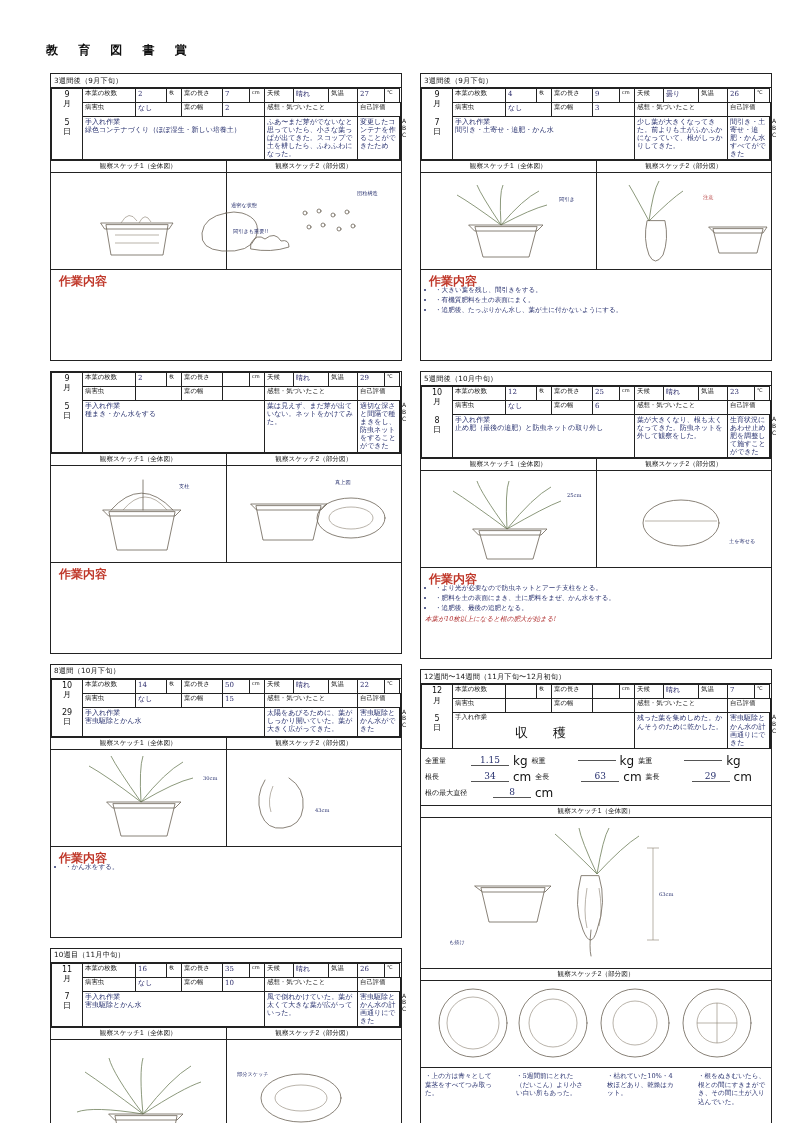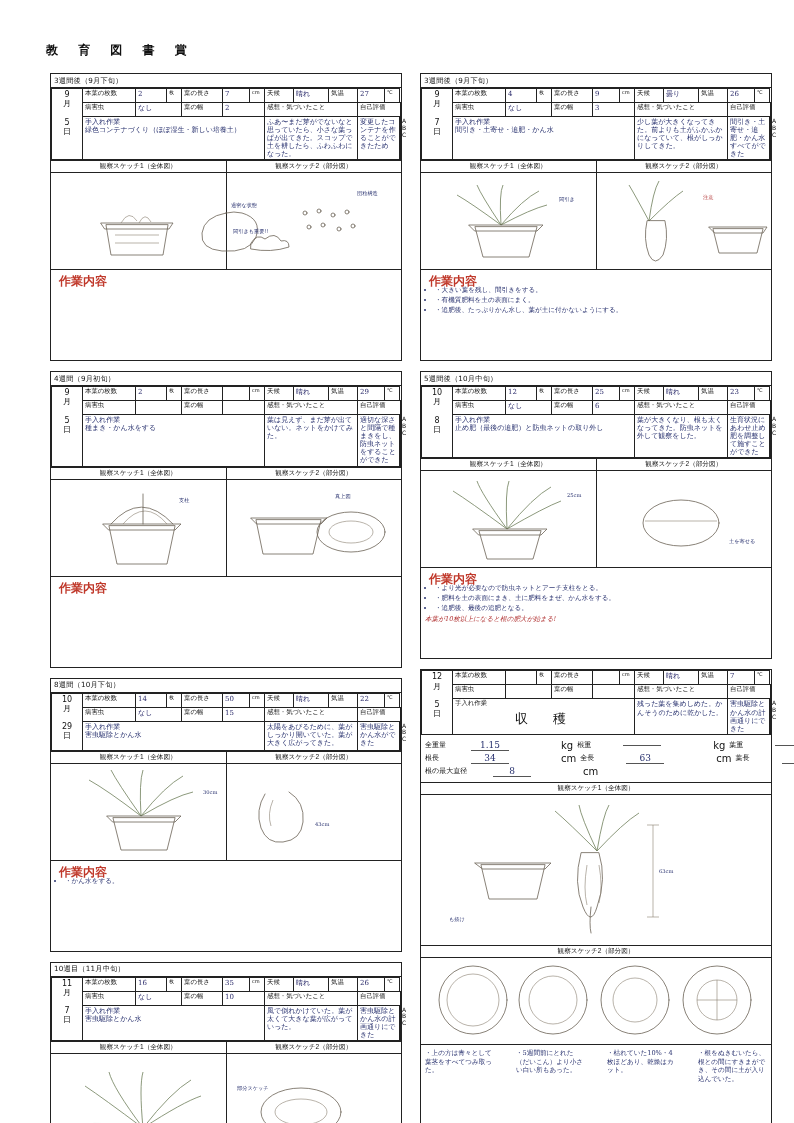"4週間（9月初旬）" div.cap { html: <div>4週間（9月初旬）</div> -> none }
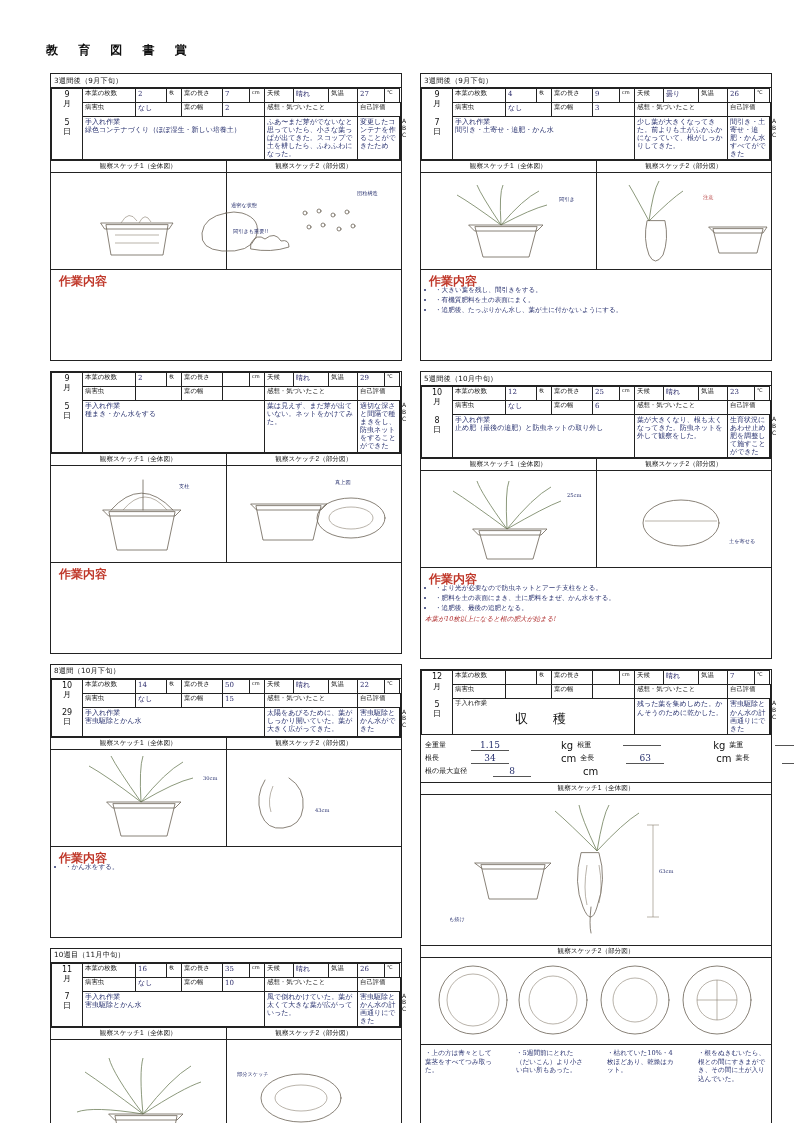"12週間〜14週間（11月下旬〜12月初旬）" div.cap { html: none -> <div>12週間〜14週間（11月下旬〜12月初旬）</div> }
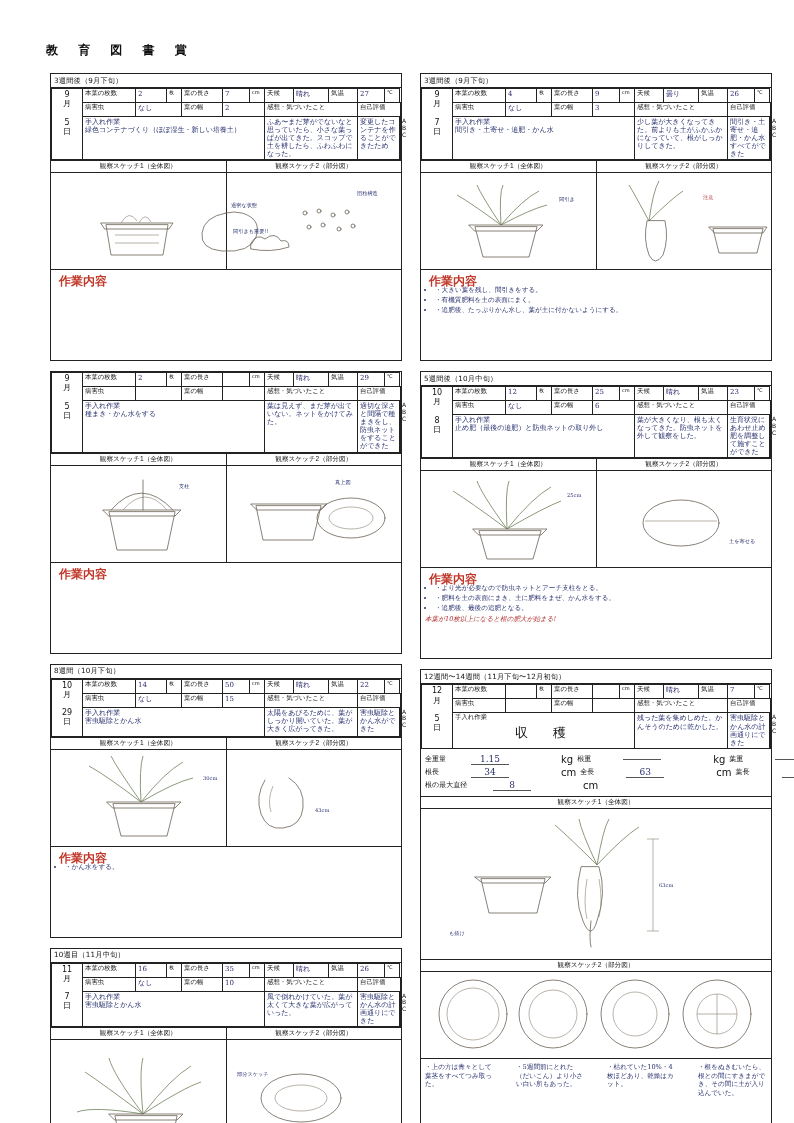"kg" .measure .u { font-size: 10px -> 12px; margin-left: 48px -> none }
